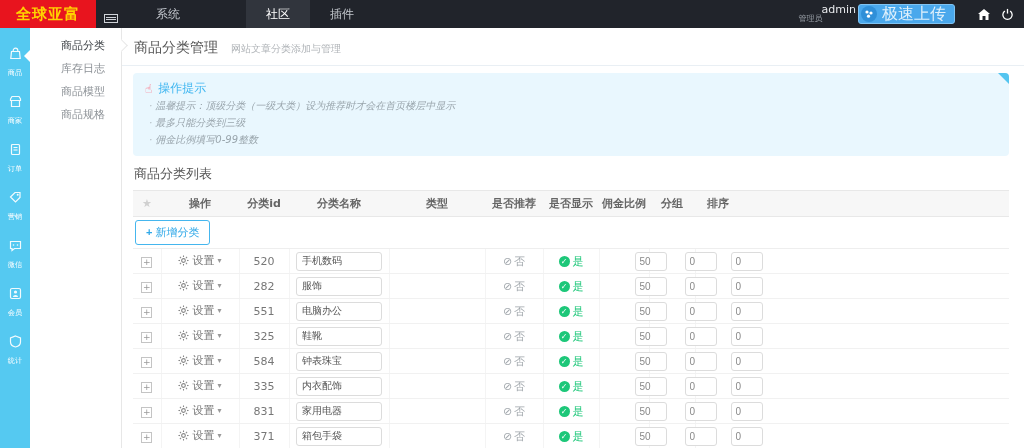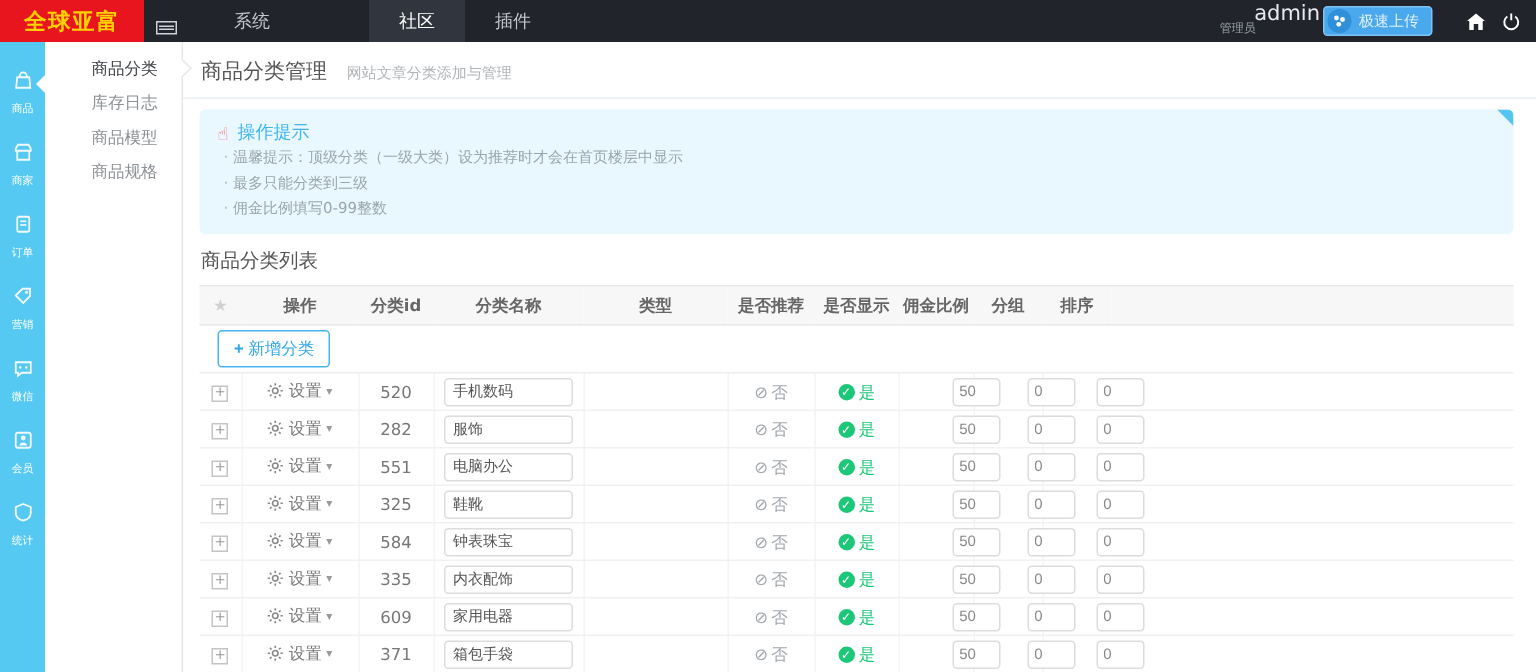"admin" .user-name { font-size: 14px -> 11px }
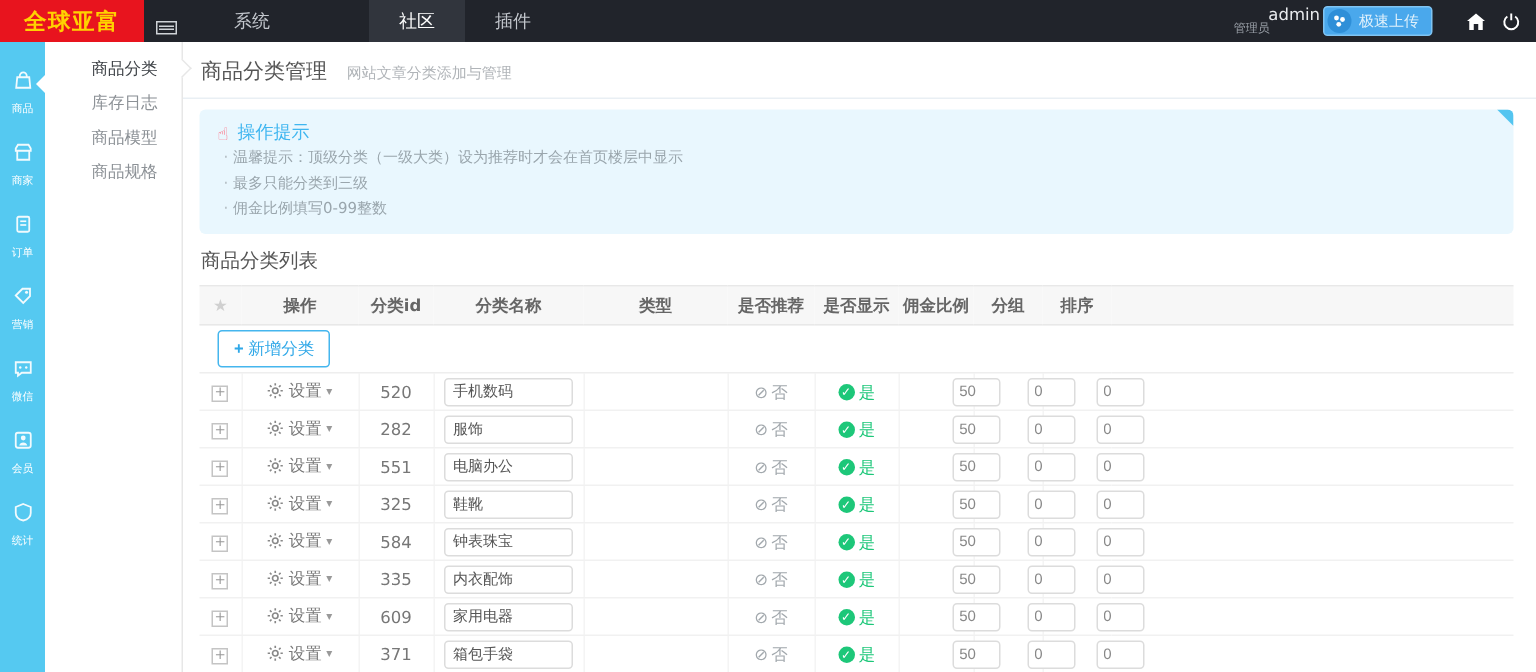"极速上传" .upload-btn { font-size: 10px -> 16px }
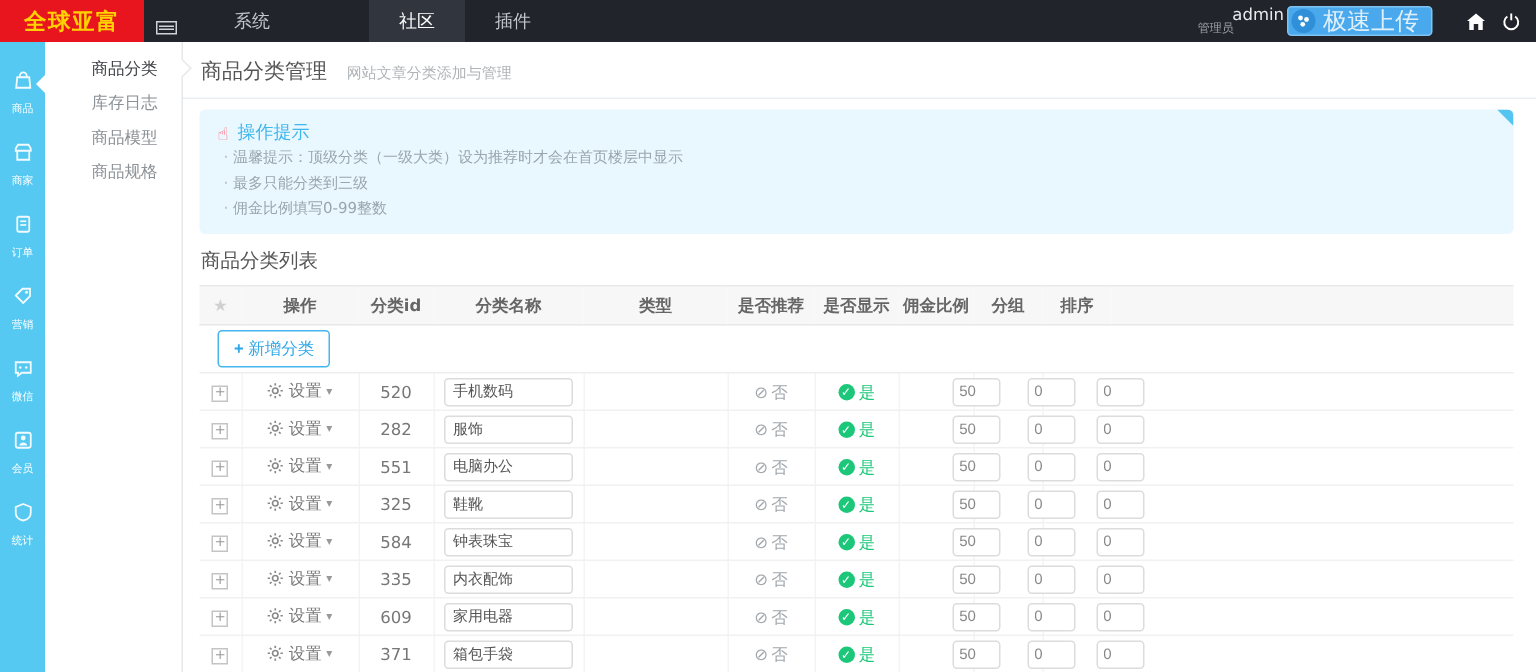"温馨提示：顶级分类（一级大类）设为推荐时才会在首页楼层中显示" .tip-item { font-style: none -> italic }
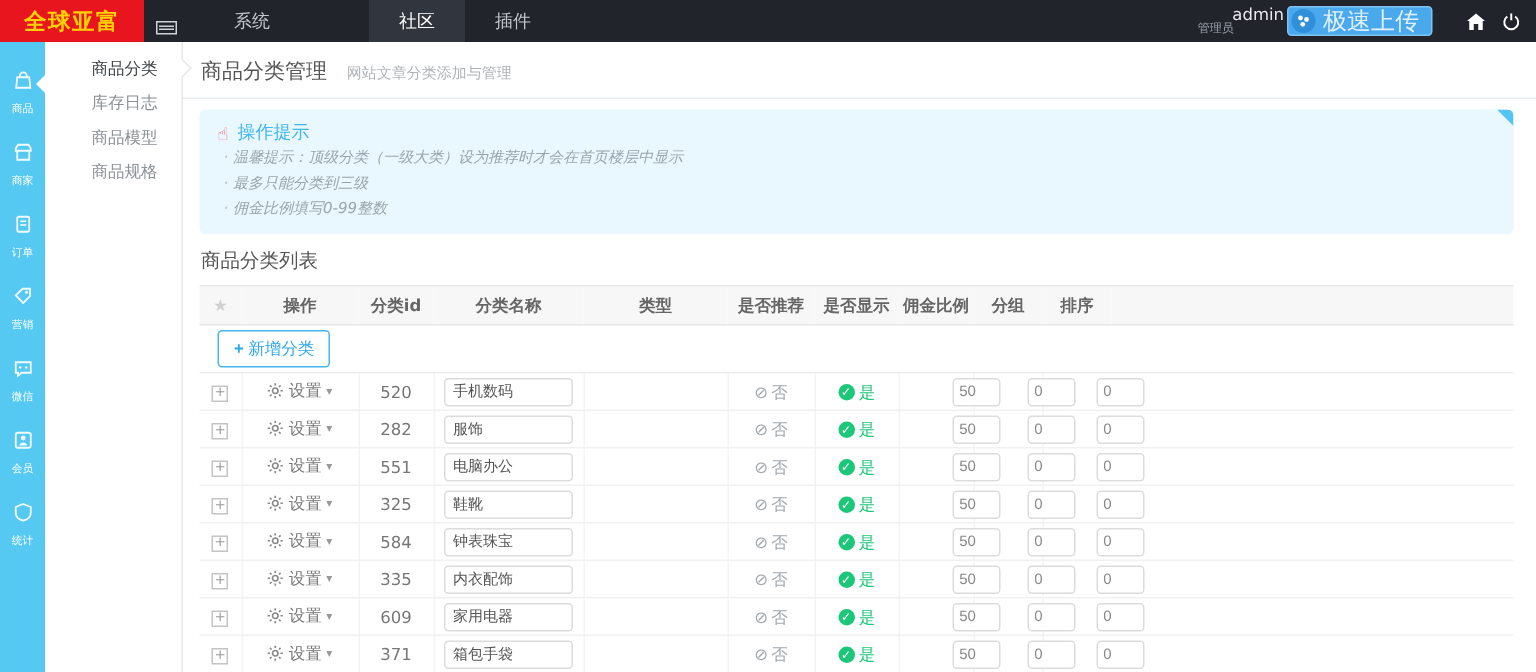"+ 新增分类" .add-btn { margin-left: 12px -> 2px }
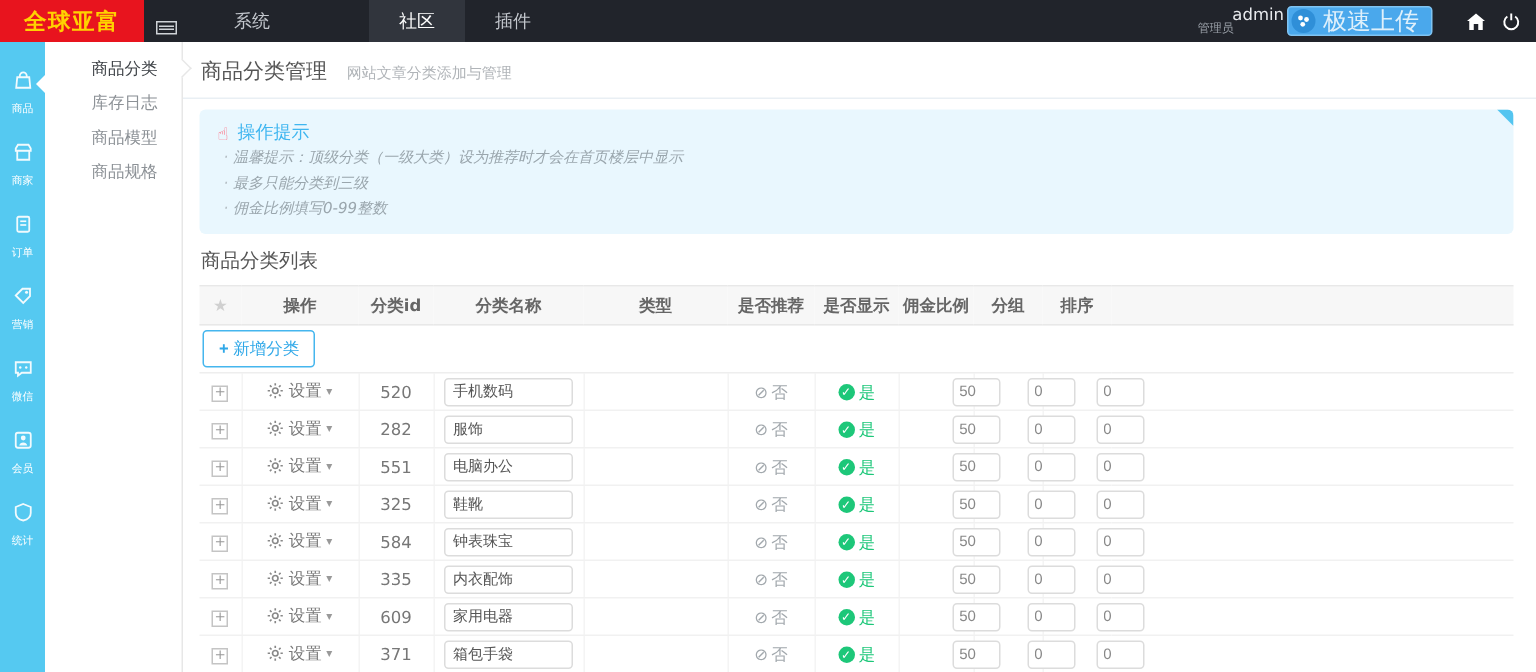"609" span.js-id { text: 609 -> 831 }
